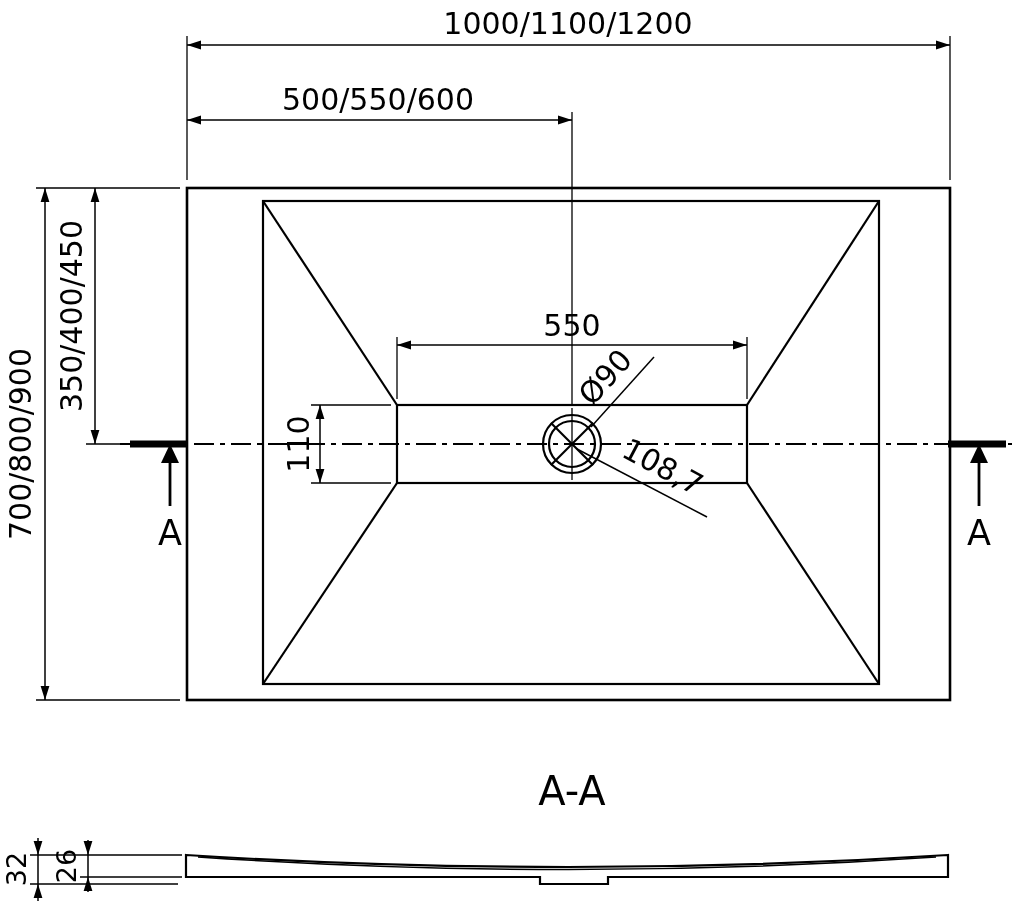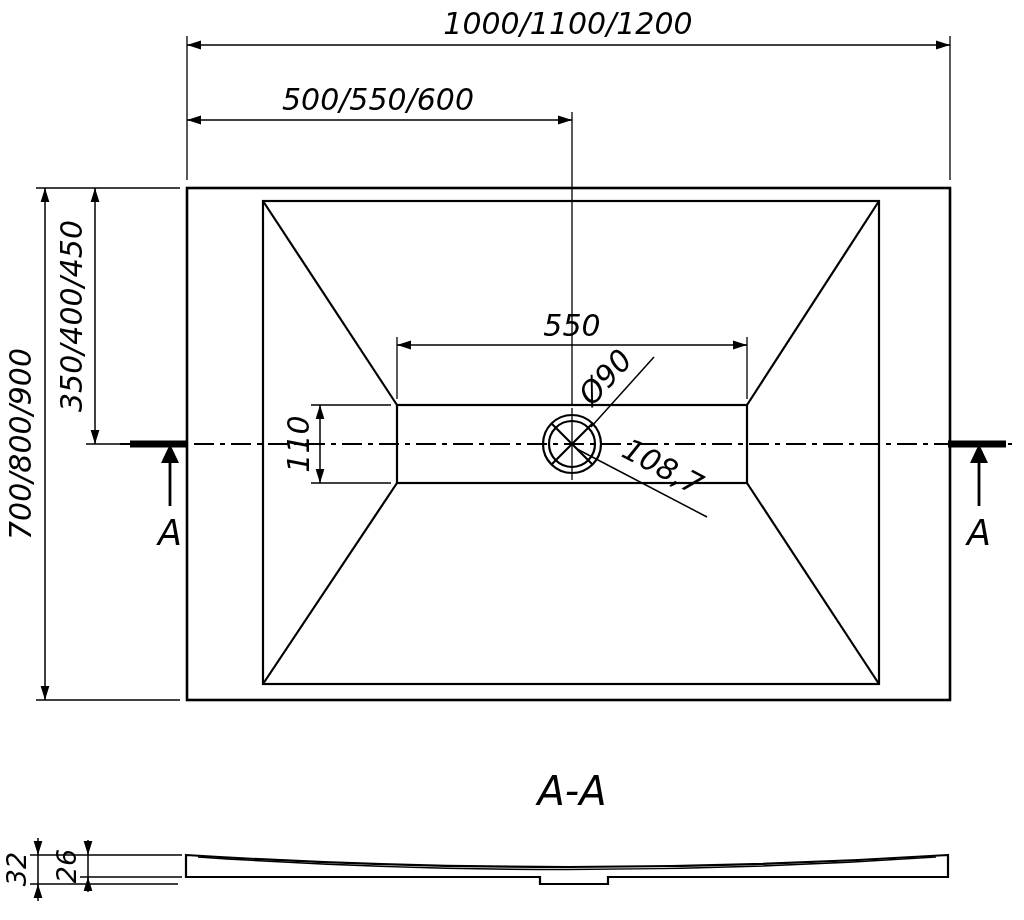"1000/1100/1200" .page { font-style: italic -> none }
